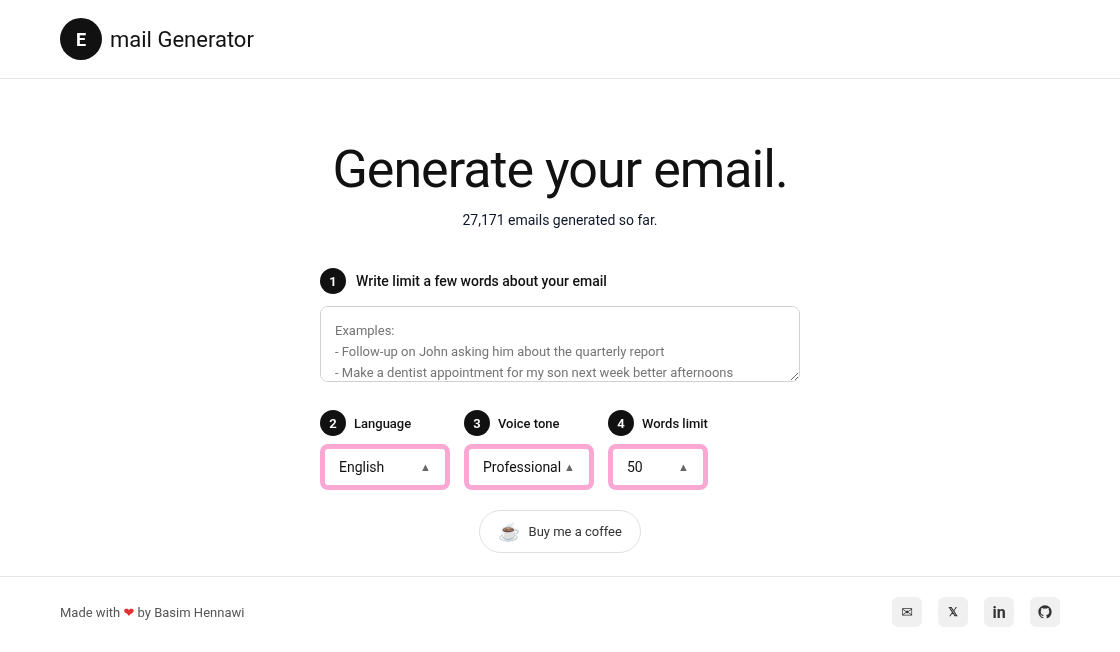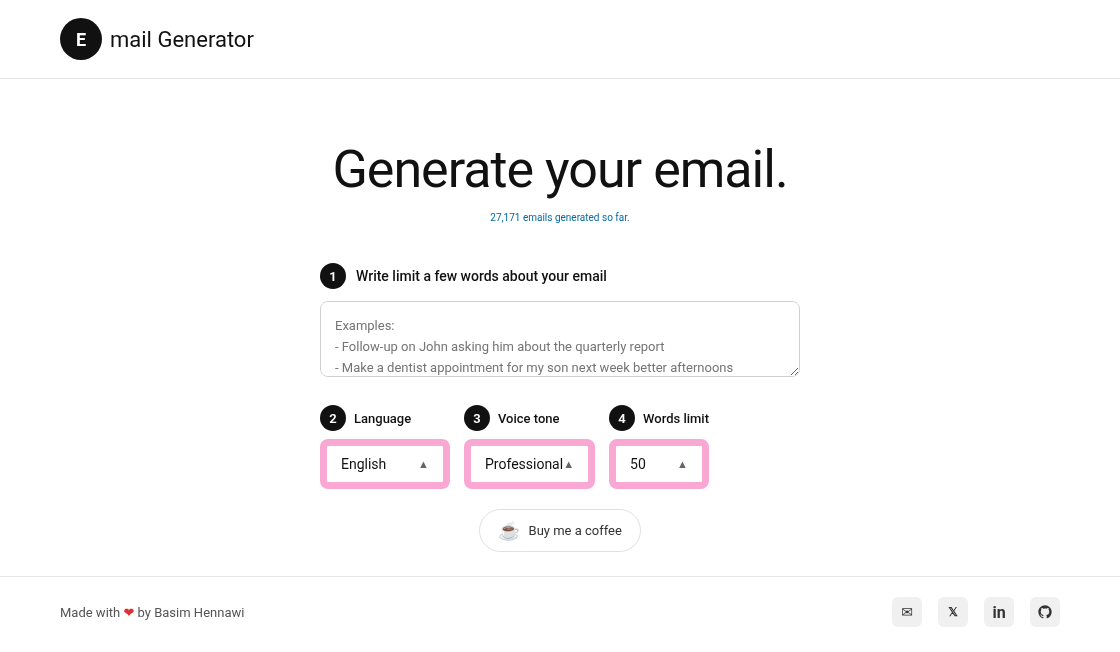"27,171 emails generated so far." .subheadline { color: #0369a1 -> #0f172a; font-size: 10px -> 14px }
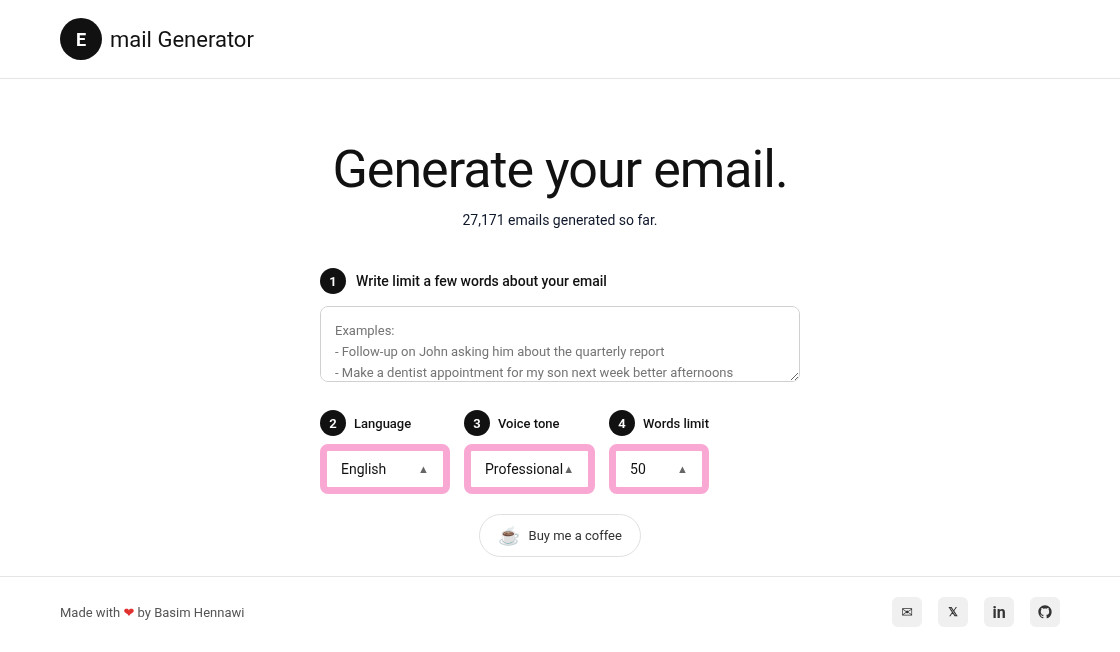"English" .select-box { border: 7px solid #f9a8d4 -> 5px solid #f9a8d4 }
